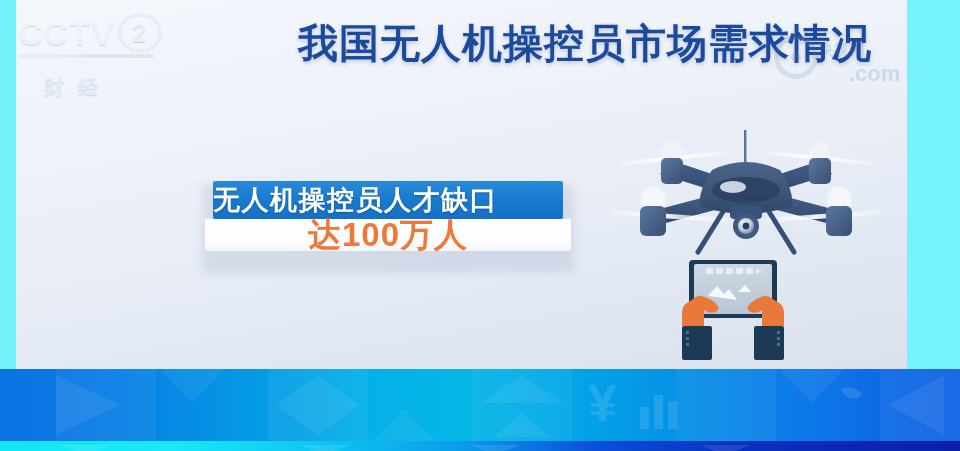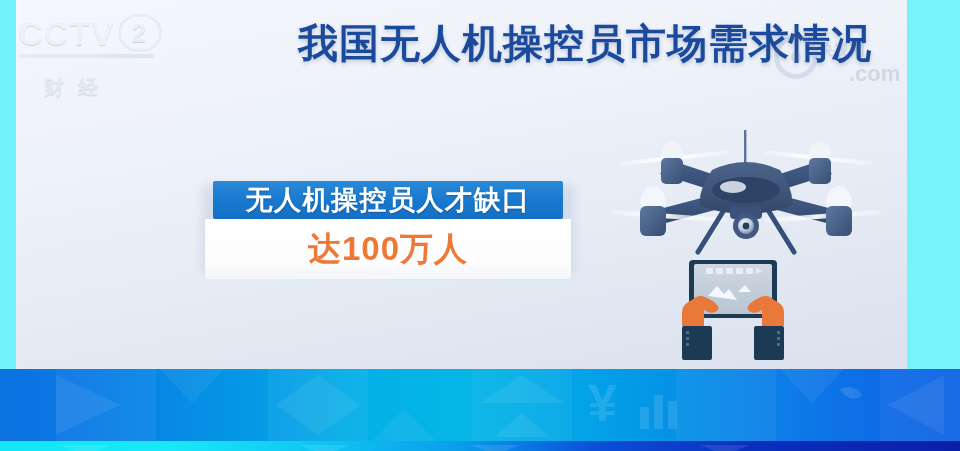"无人机操控员人才缺口" #stat-banner { justify-content: center -> none }
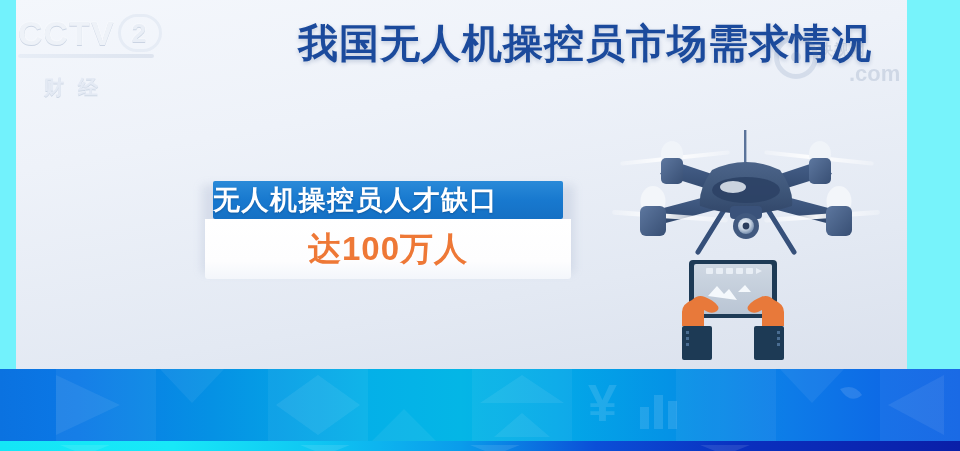"达100万人" #stat-body { height: 60px -> 32px }
